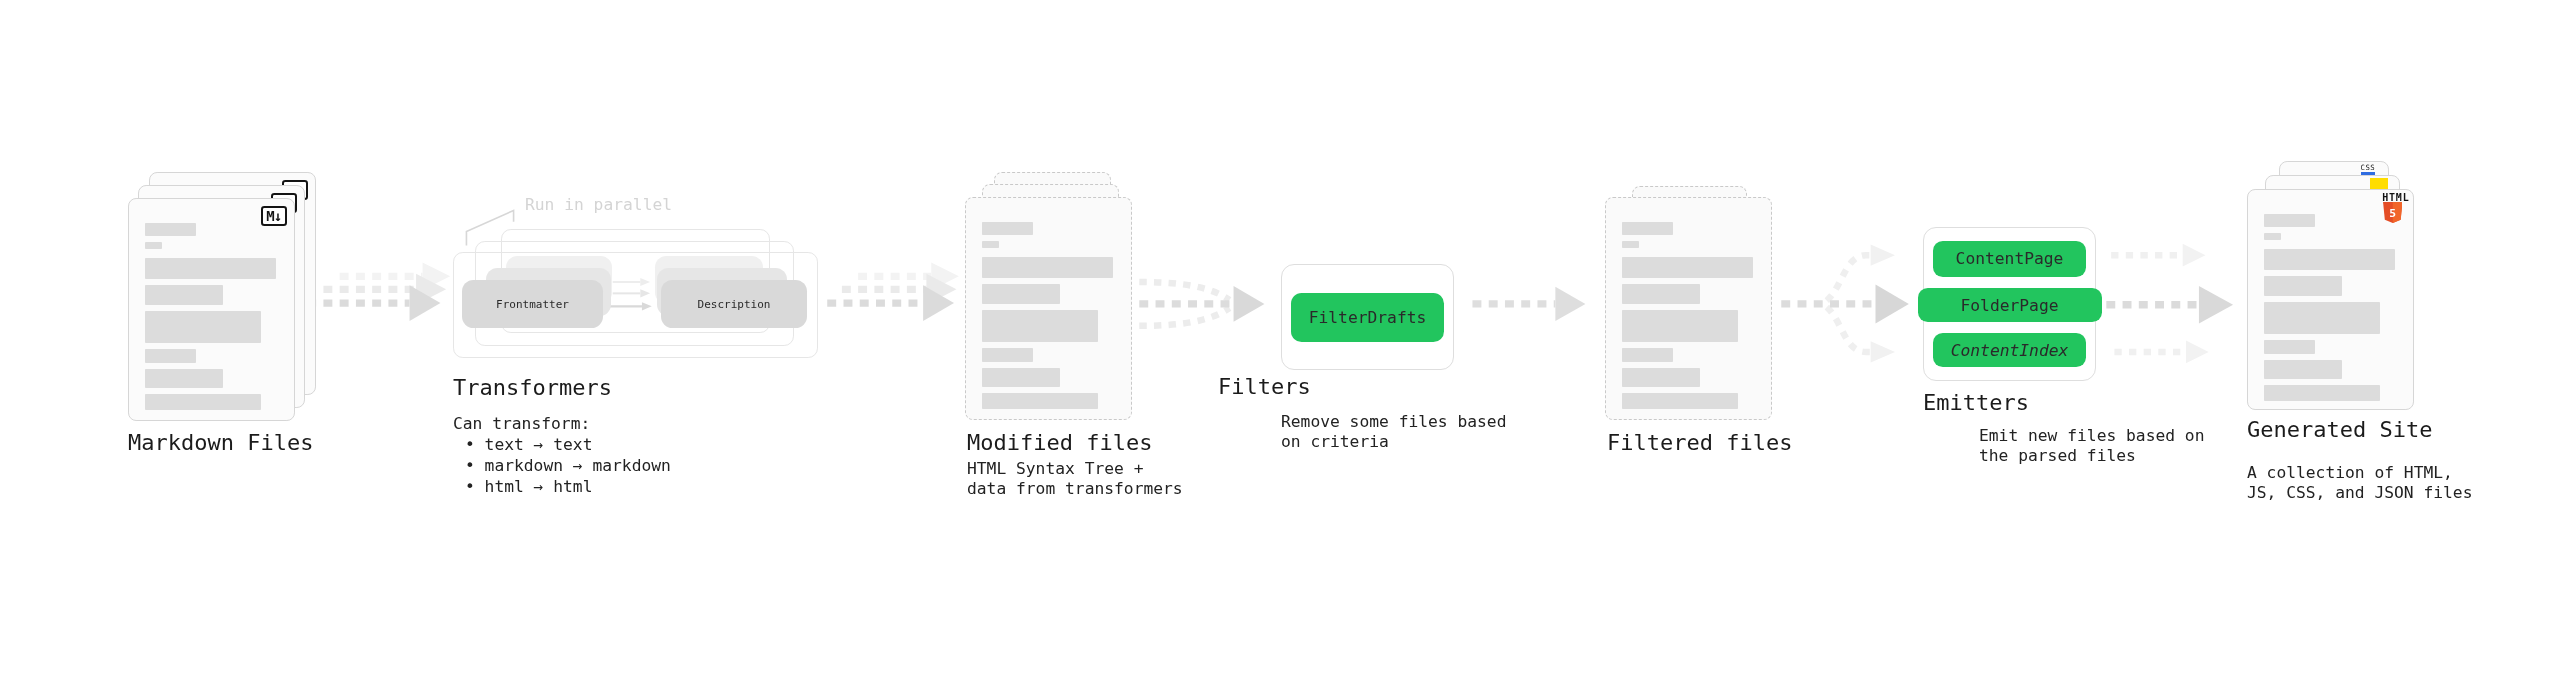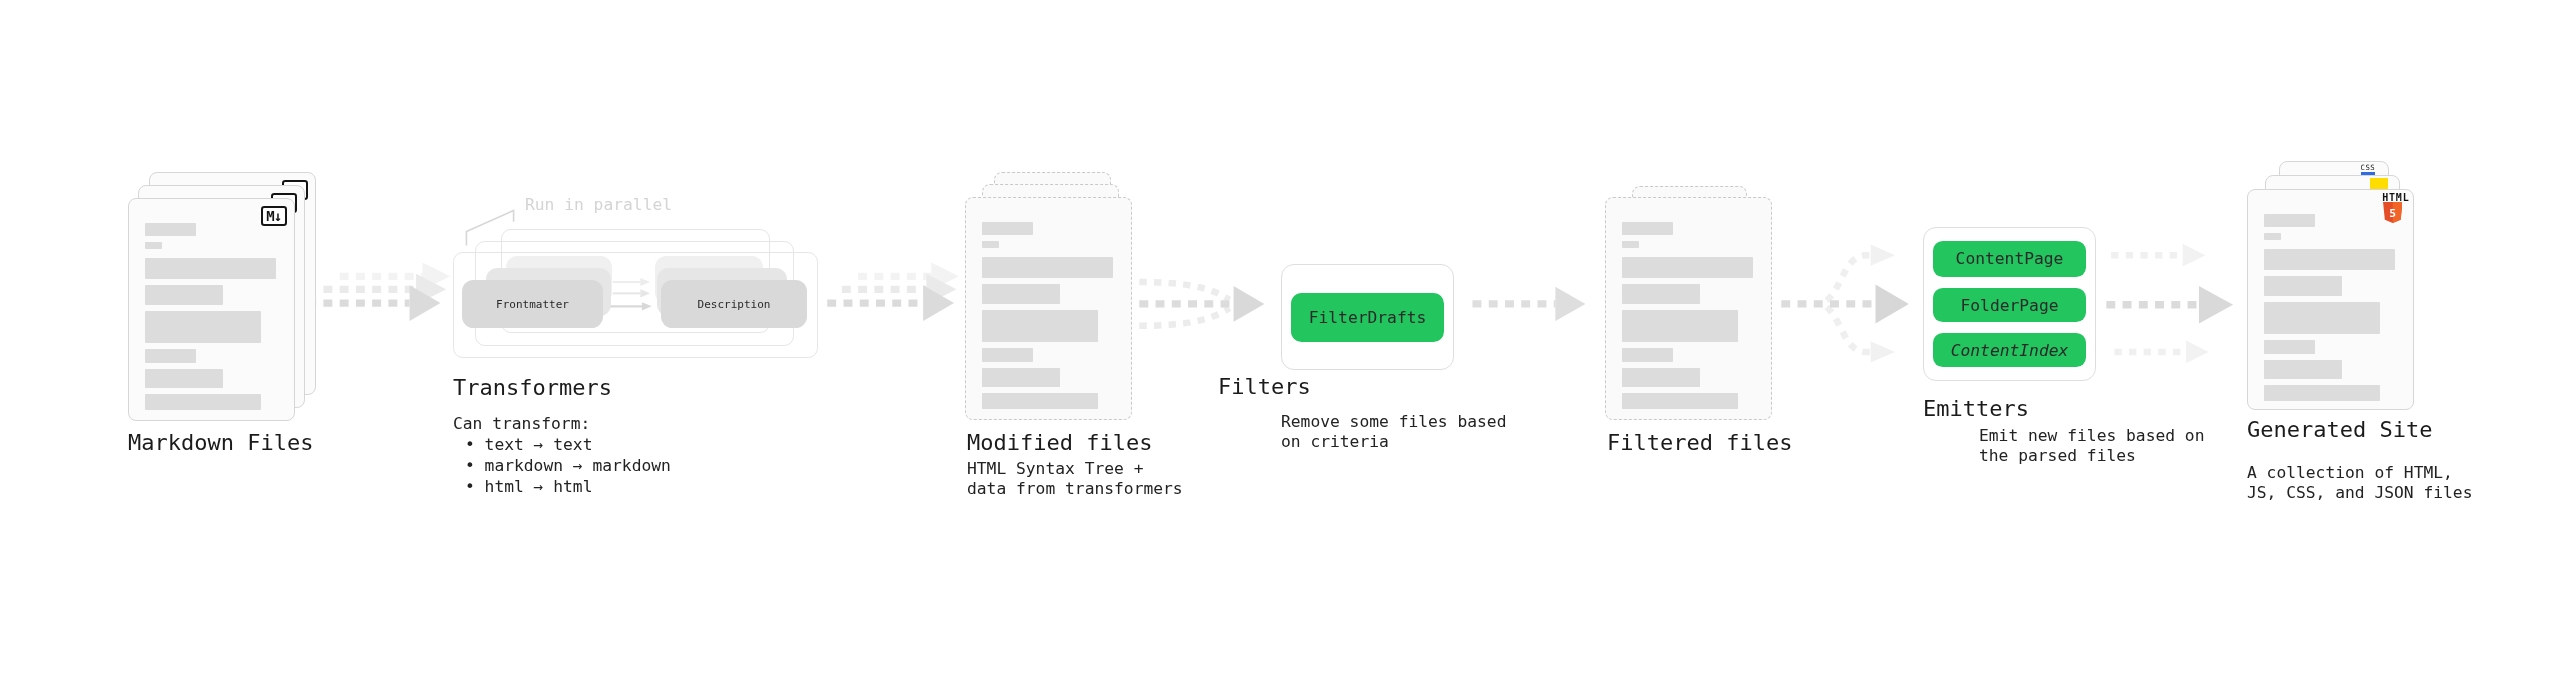"FolderPage" div.ppill { width: 153px -> 184px }
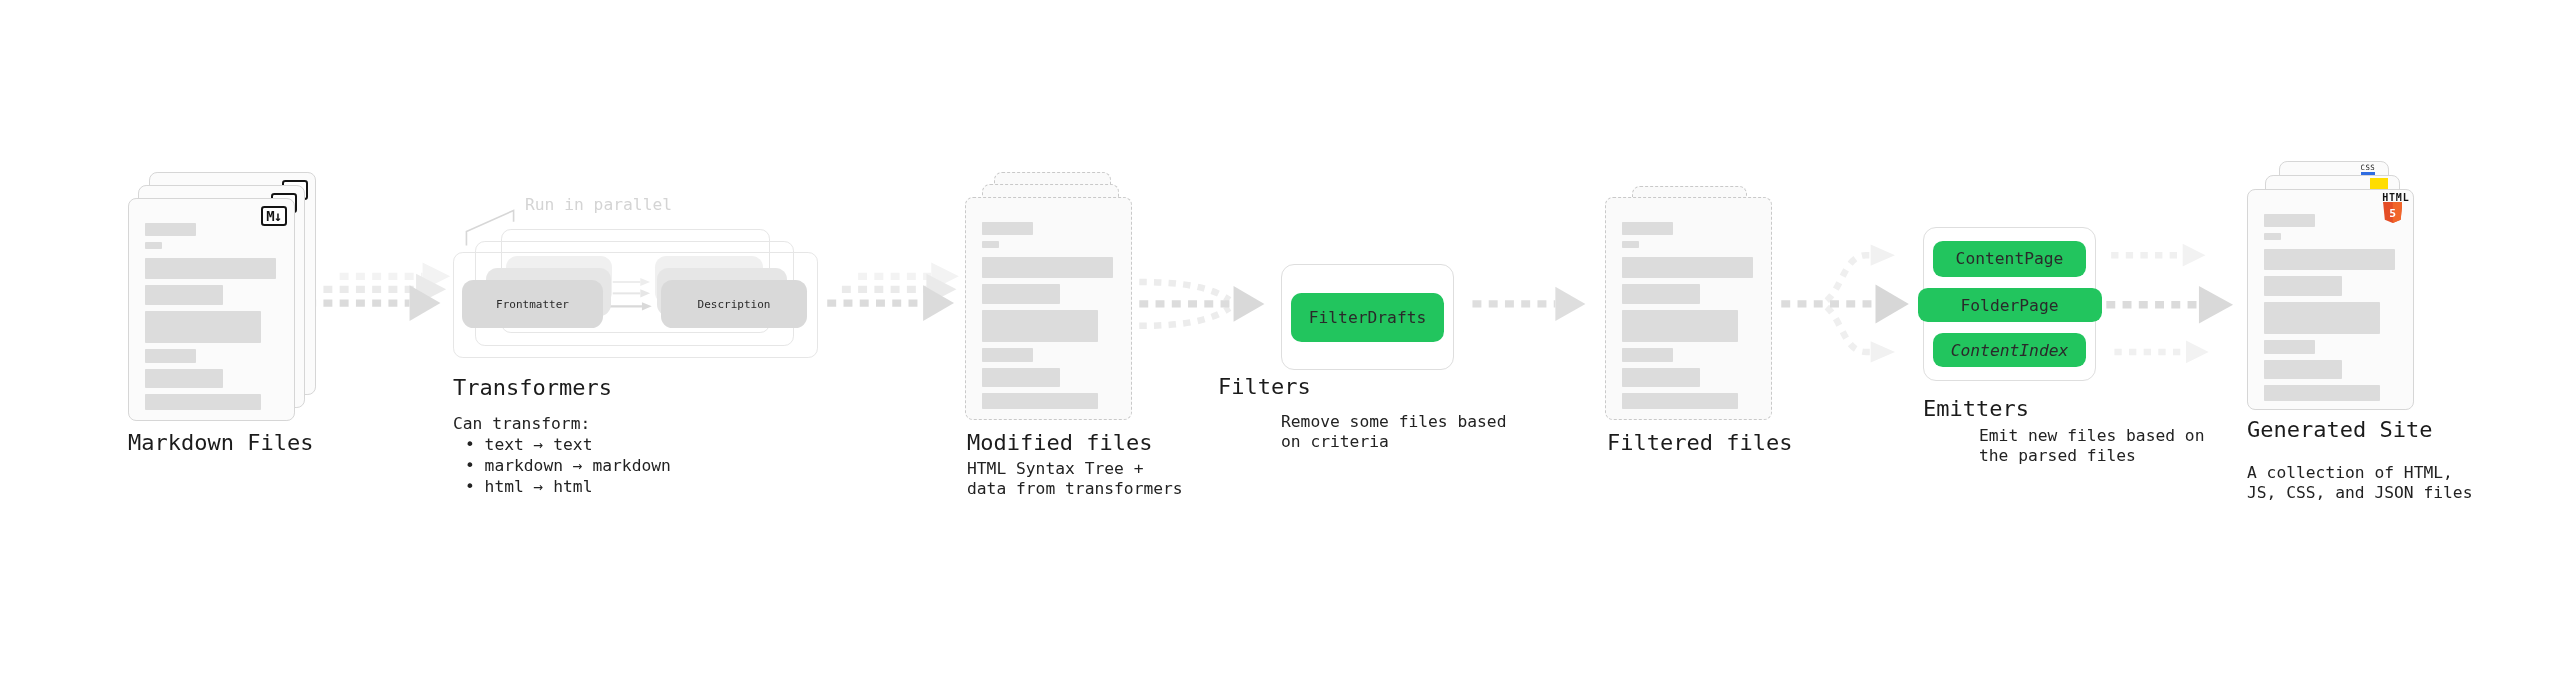"Emitters" div.title { margin-top: 6px -> none }
